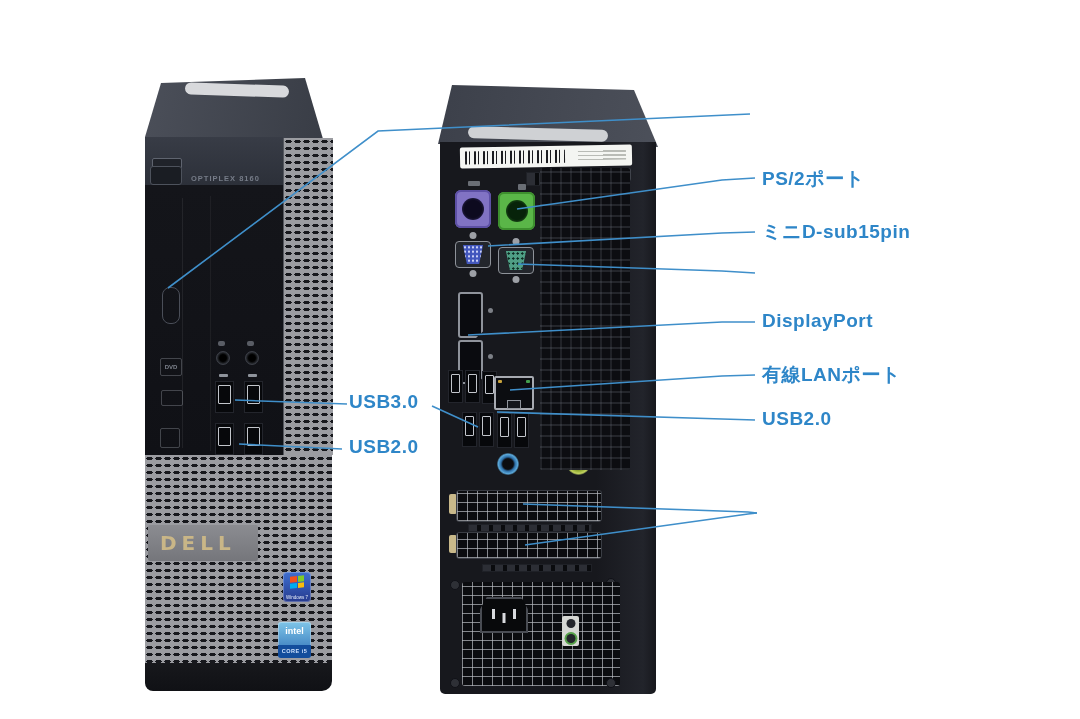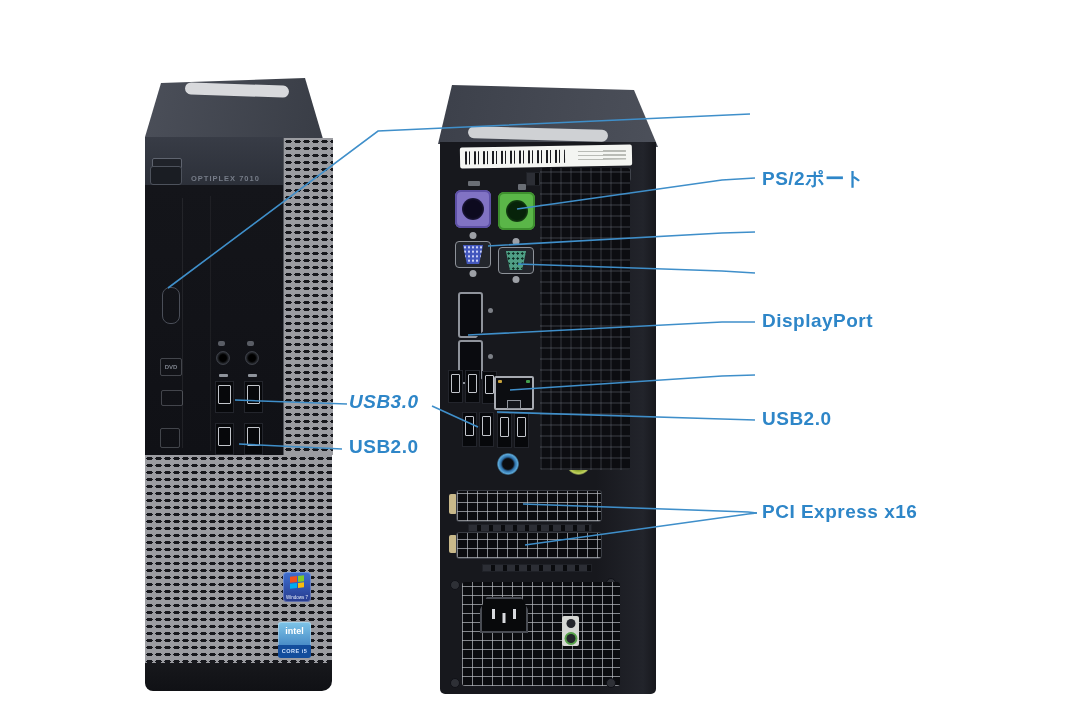"OPTIPLEX 7010" div.abs { text: 7010 -> 8160 }
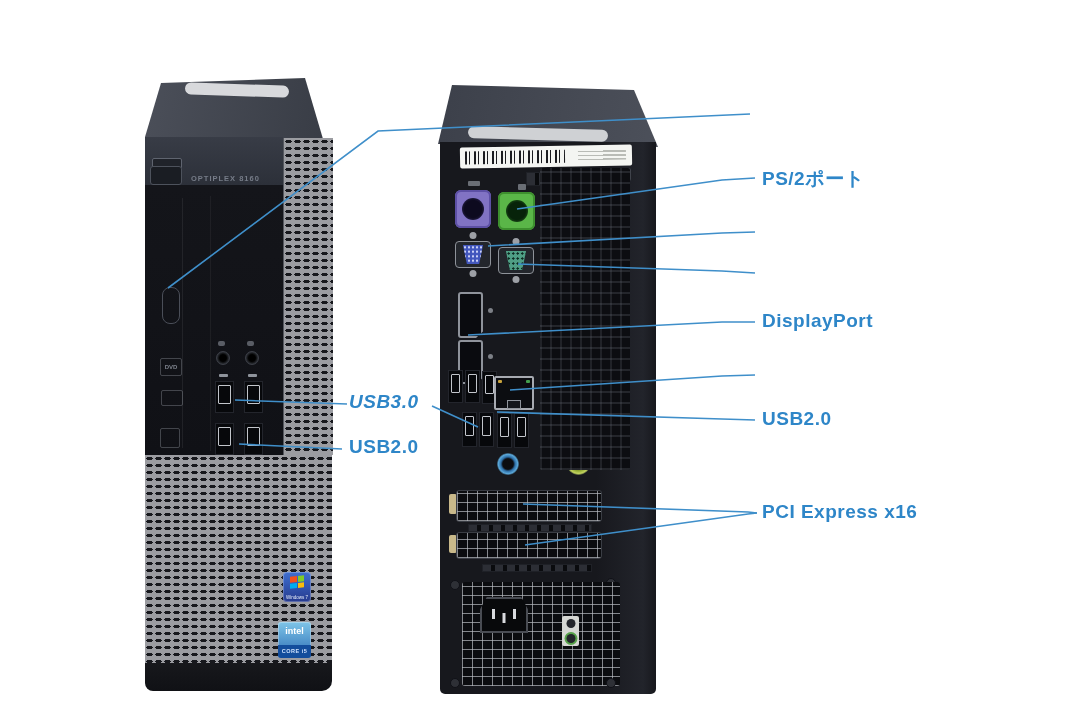"ミニD-sub15pin" div.callout { html: none -> <div>ミニD-sub15pin</div> }
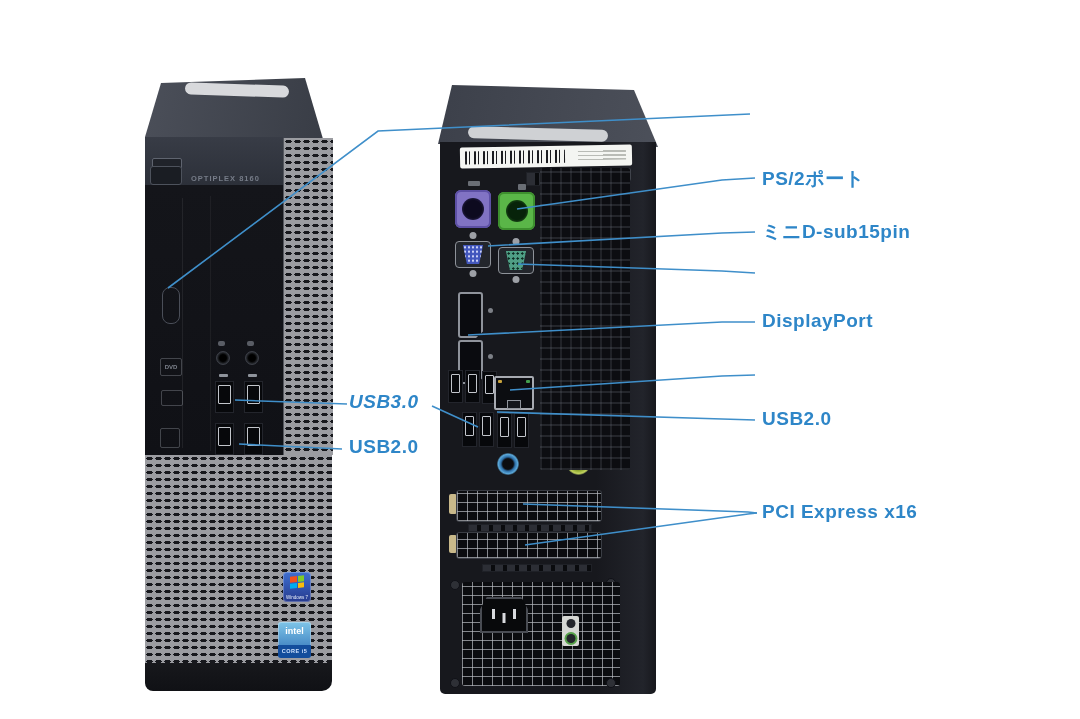"有線LANポート" div.callout { html: none -> <div>有線LANポート</div> }
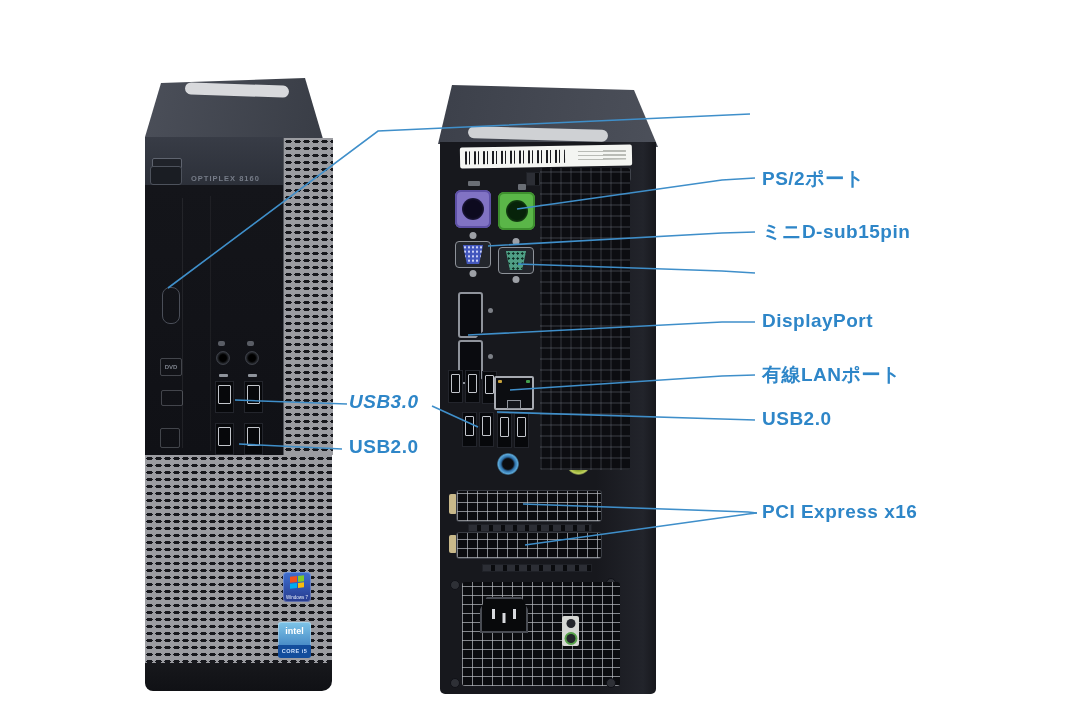"USB3.0" div.callout { font-style: italic -> none }
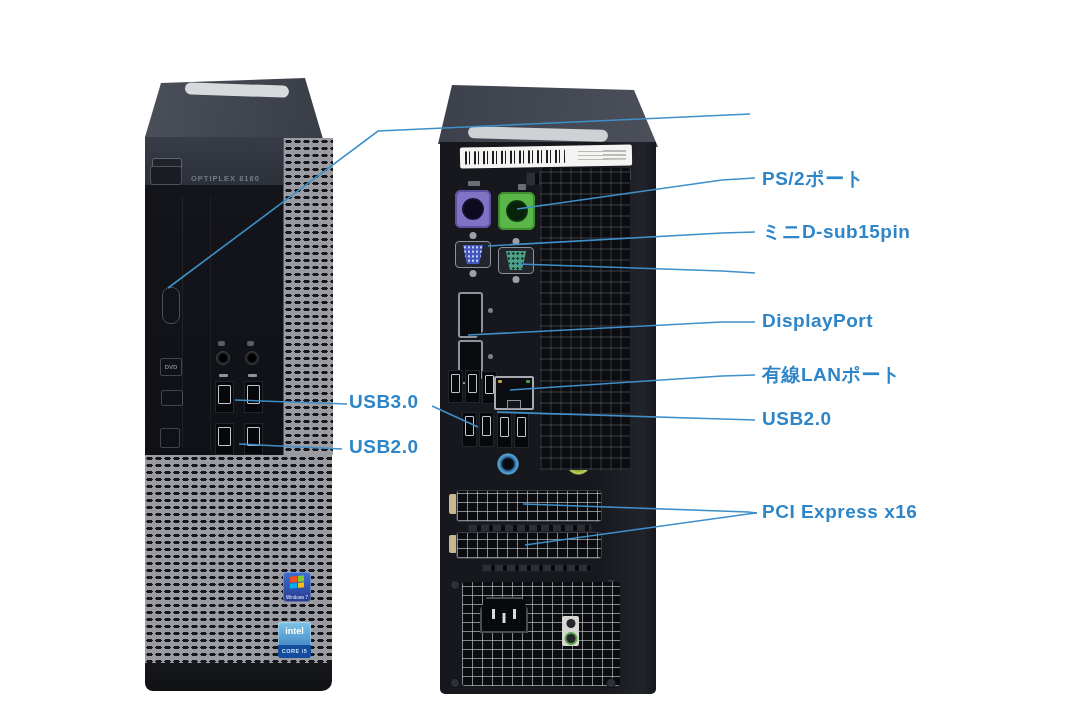"PCI Express x16" div.callout { html: <div>PCI Express x16</div> -> none }
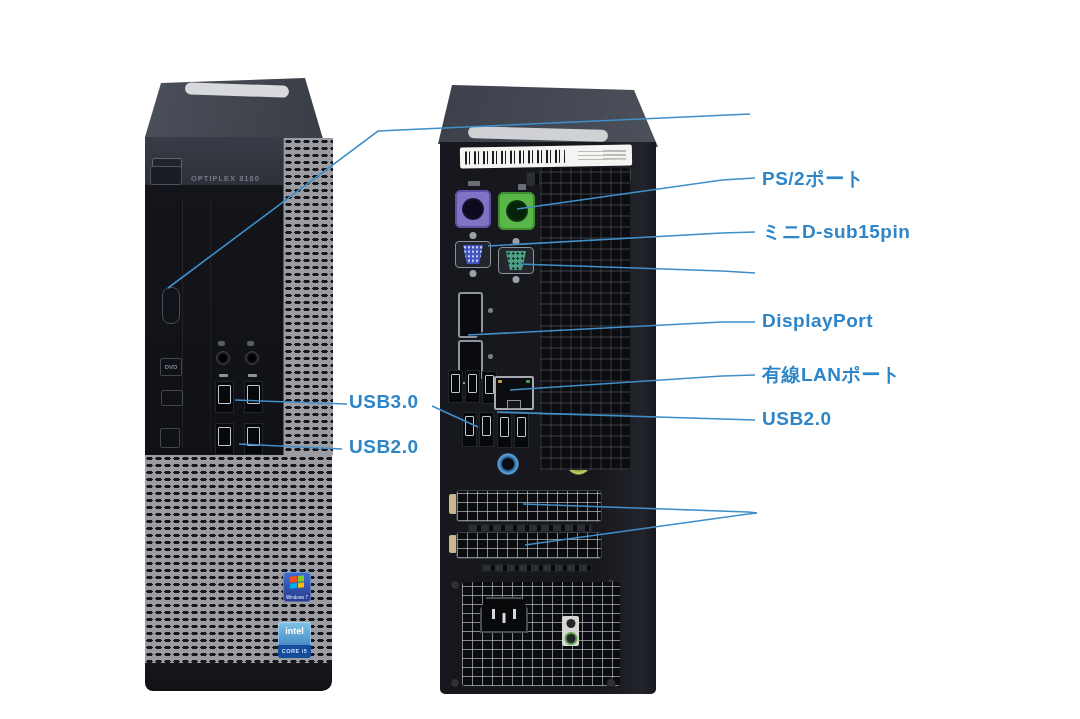"DELL" div.abs { html: none -> <div>DELL</div> }
